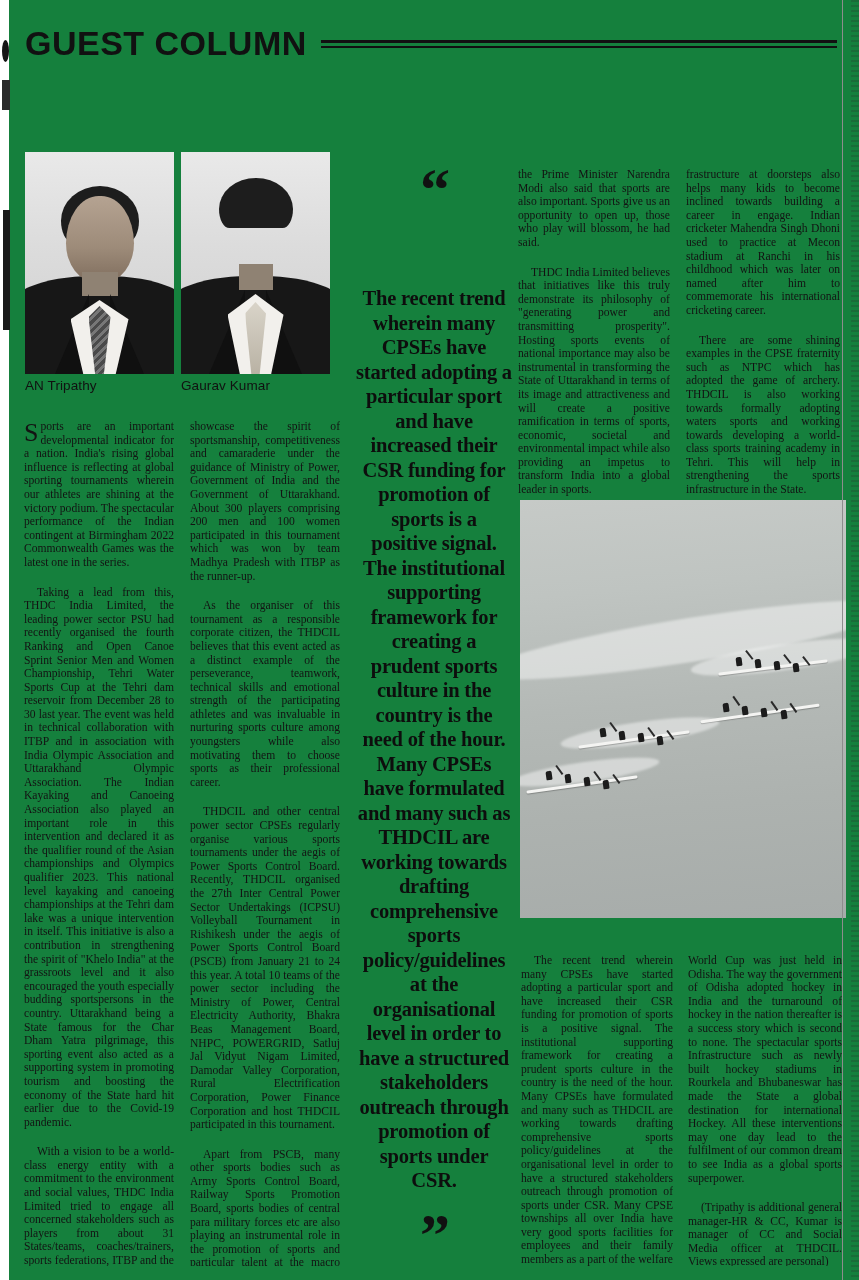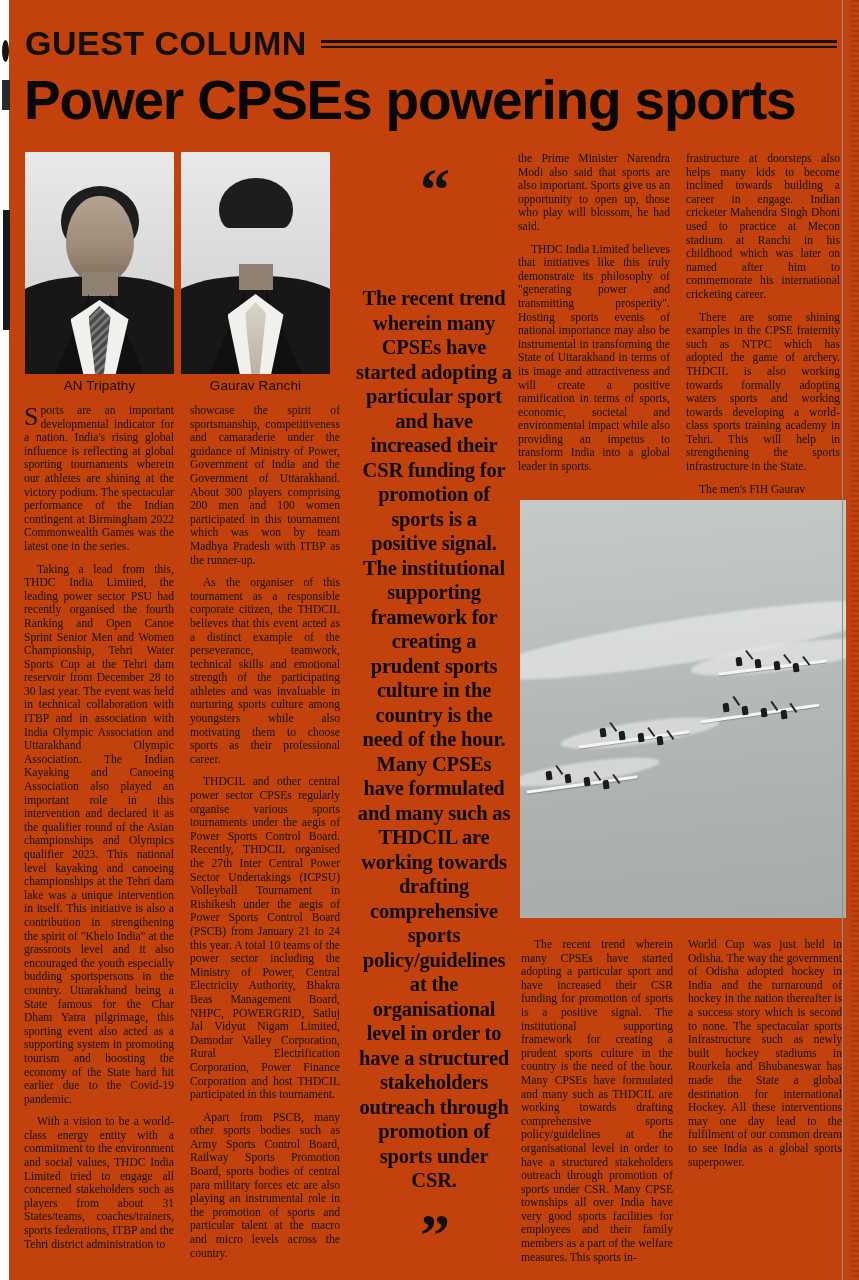"GUEST COLUMN" .page { background: #c2410c -> #15803d }
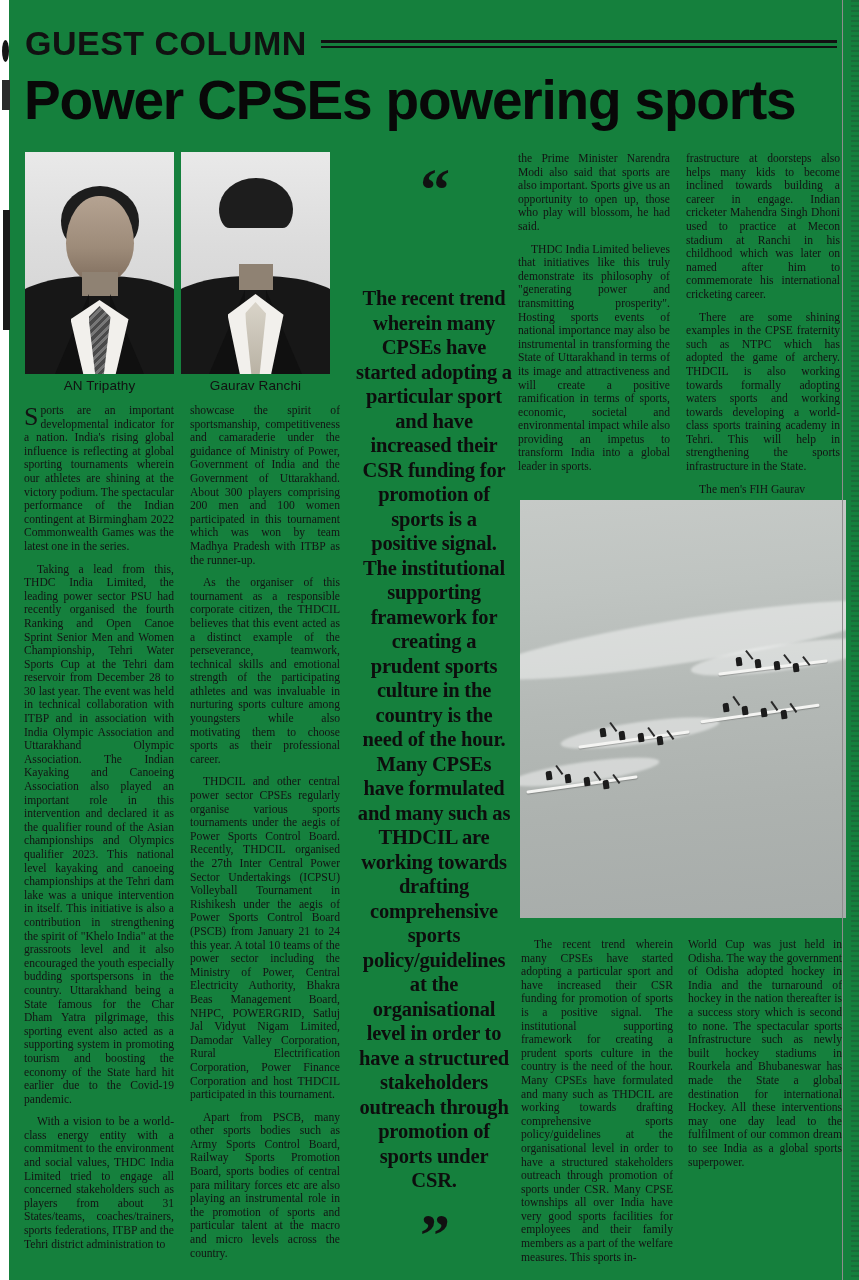"Power CPSEs powering sports" div.headline { html: <div>Power CPSEs powering sports</div> -> none }
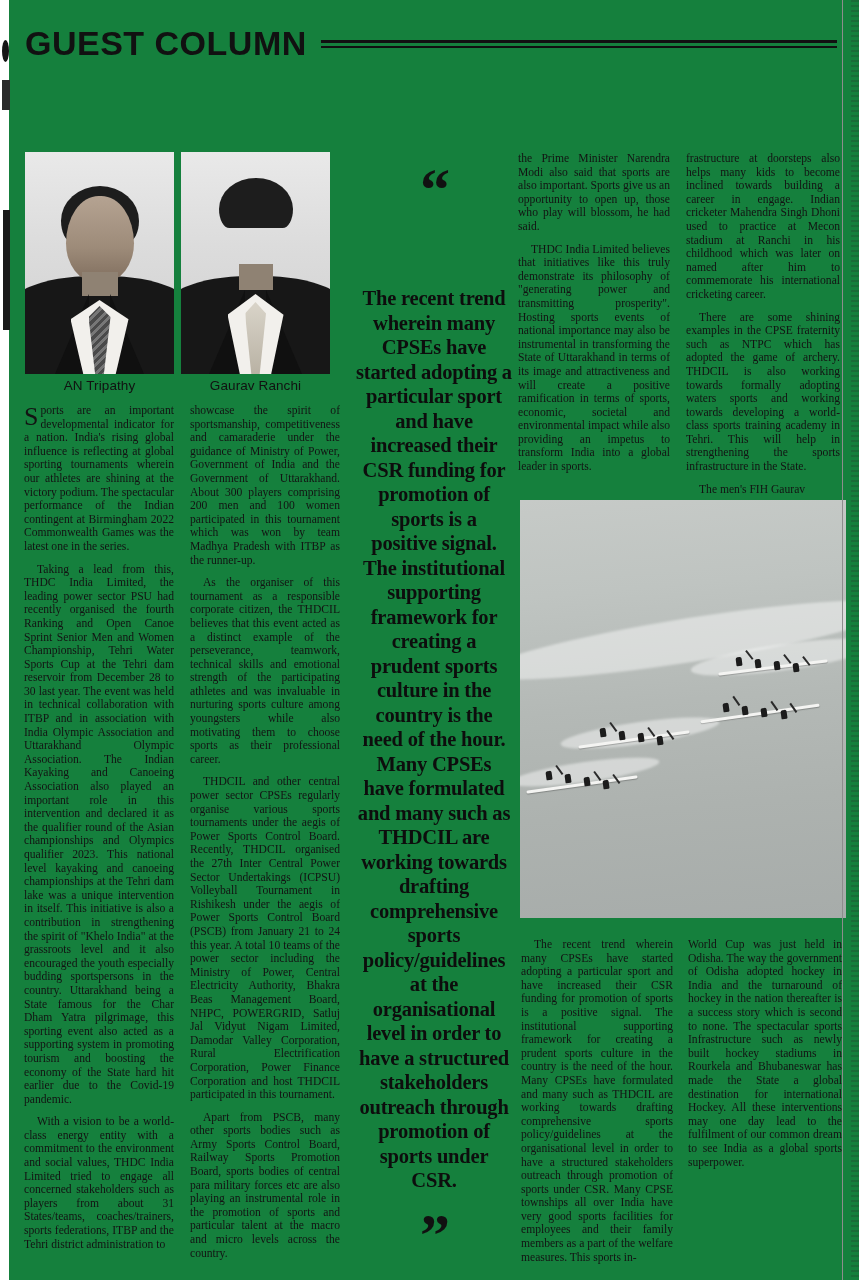"the Prime Minister Narendra Modi" .col p { margin: 0 0 9px 0 -> 16px 0 9px 0 }
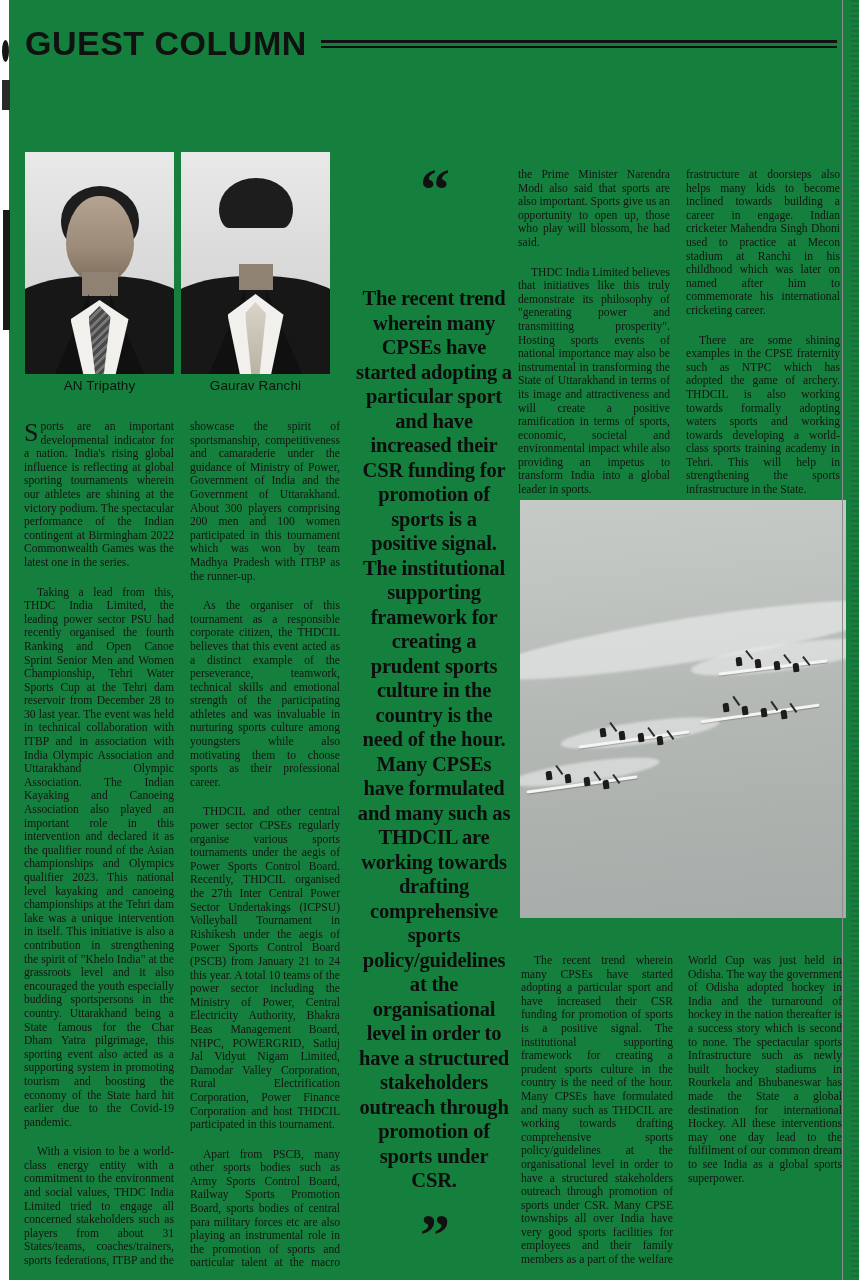"AN Tripathy" .mug .cap { text-align: center -> none }
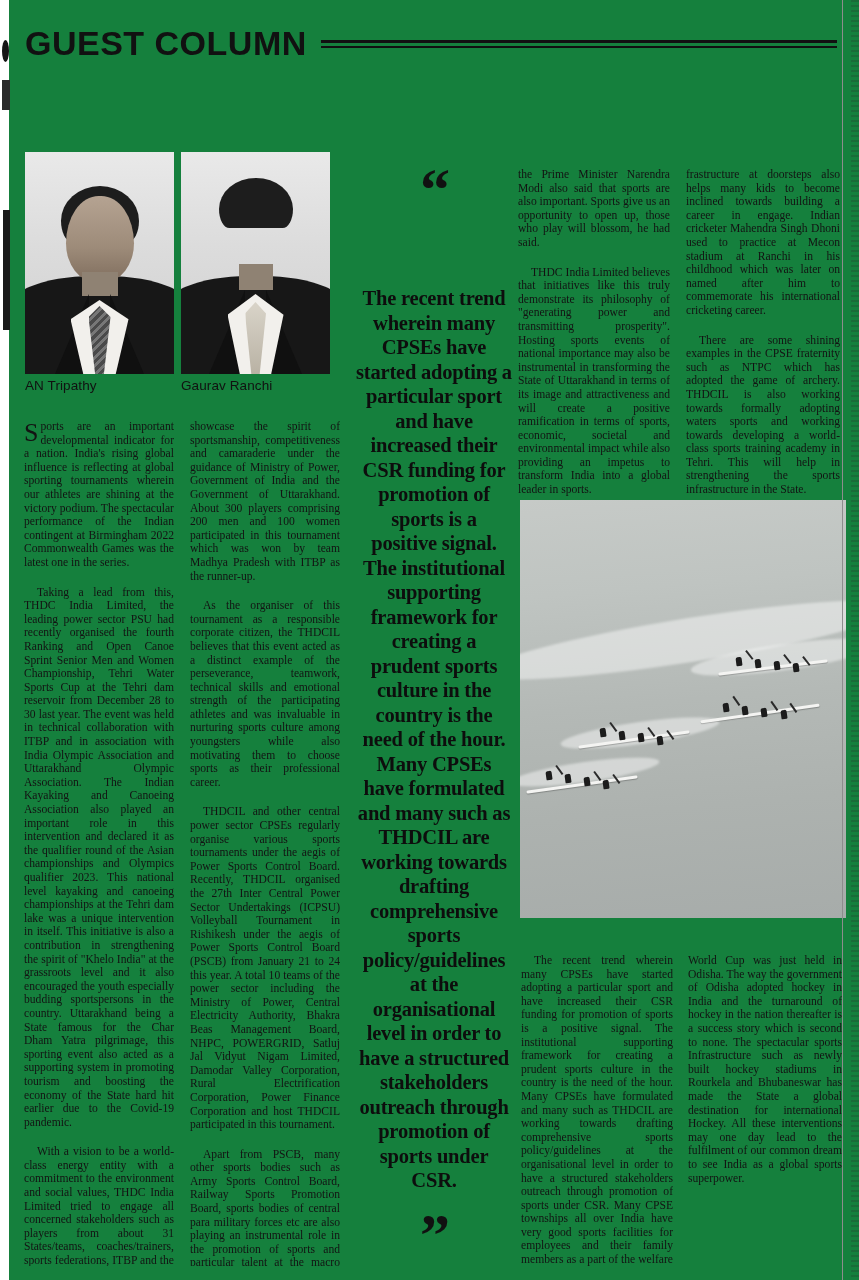"Gaurav Ranchi" div.cap { text: Ranchi -> Kumar }
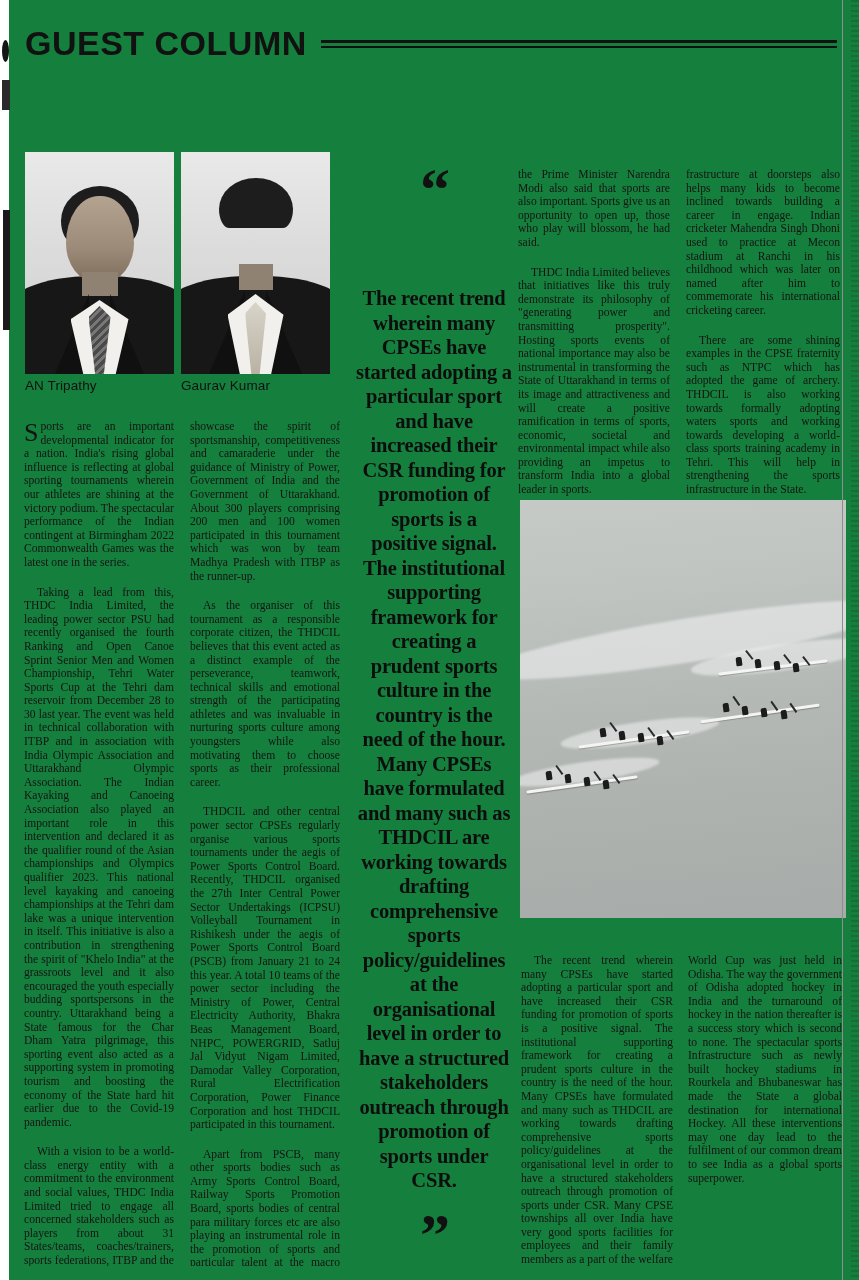"(Tripathy is additional general" p { html: none -> <p>(Tripathy is additional general manager-HR &amp; CC, Kumar is manager of CC and Social Media officer at THDCIL. Views expressed are personal)</p> }
